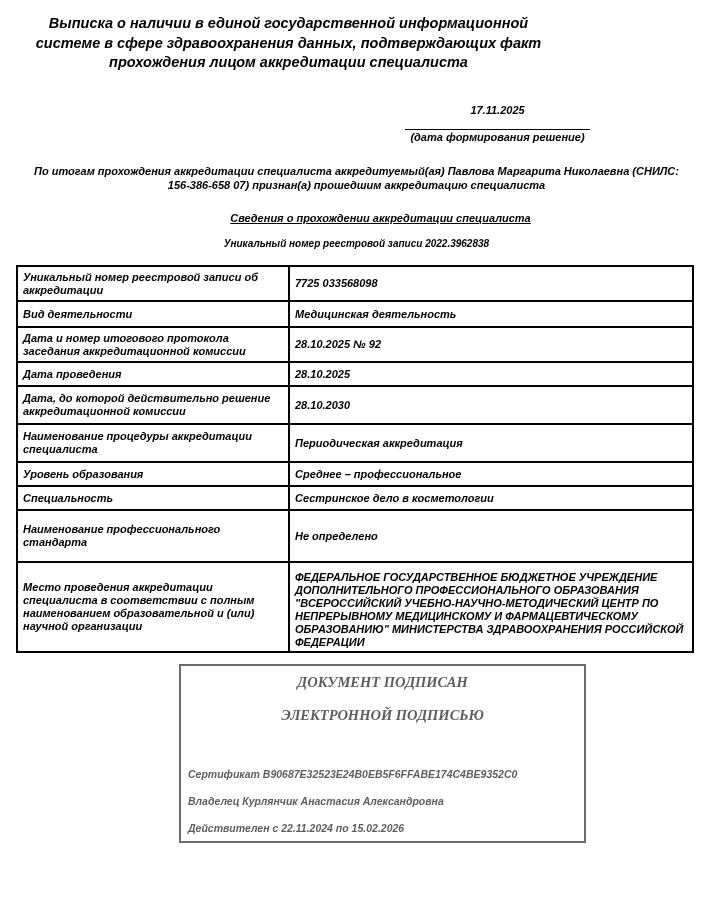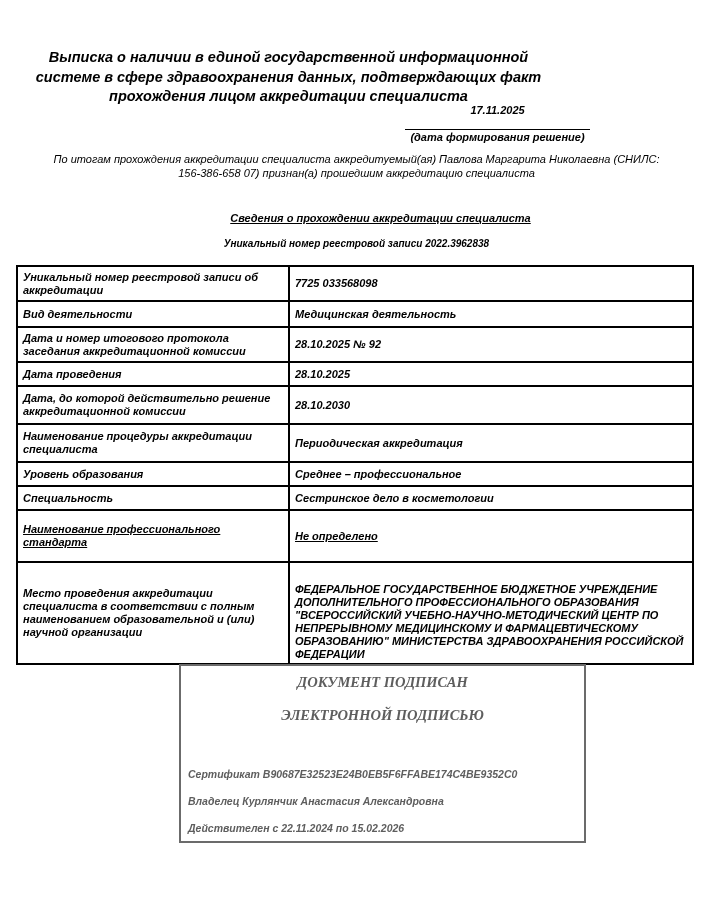"Выписка о наличии в единой" .title { margin-top: 34px -> none }
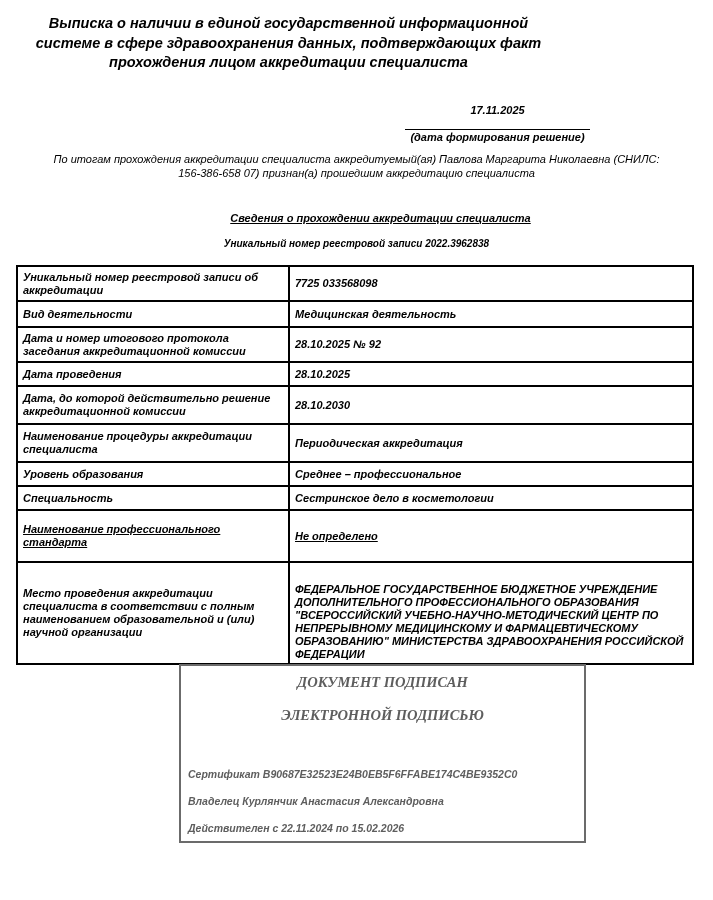"По итогам прохождения аккредитации" .intro { font-weight: normal -> bold; top: 152px -> 164px }
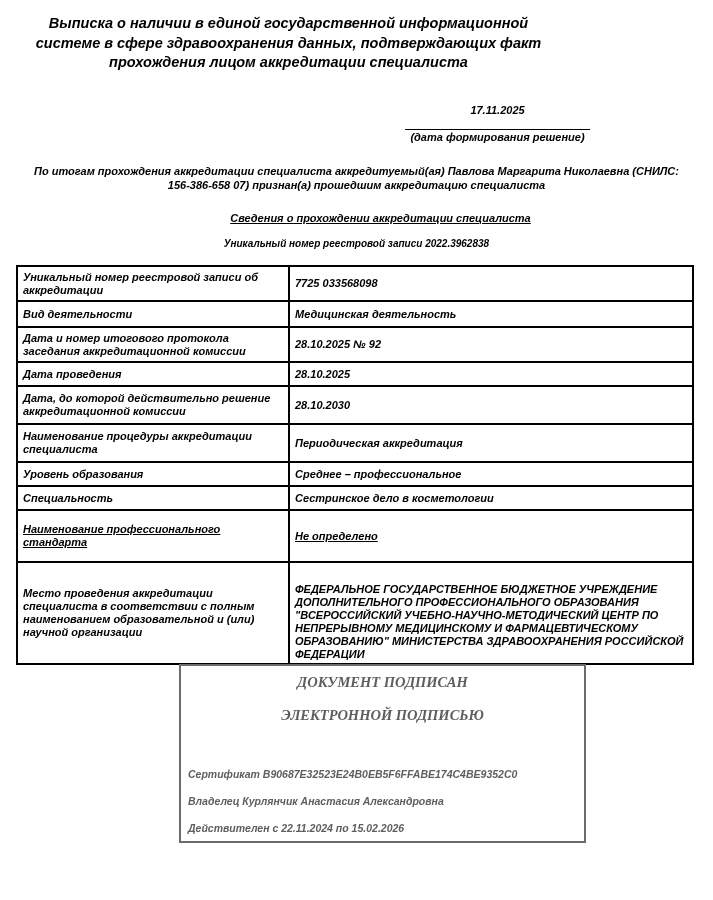"Наименование профессионального стандарта" tr { text-decoration: underline -> none }
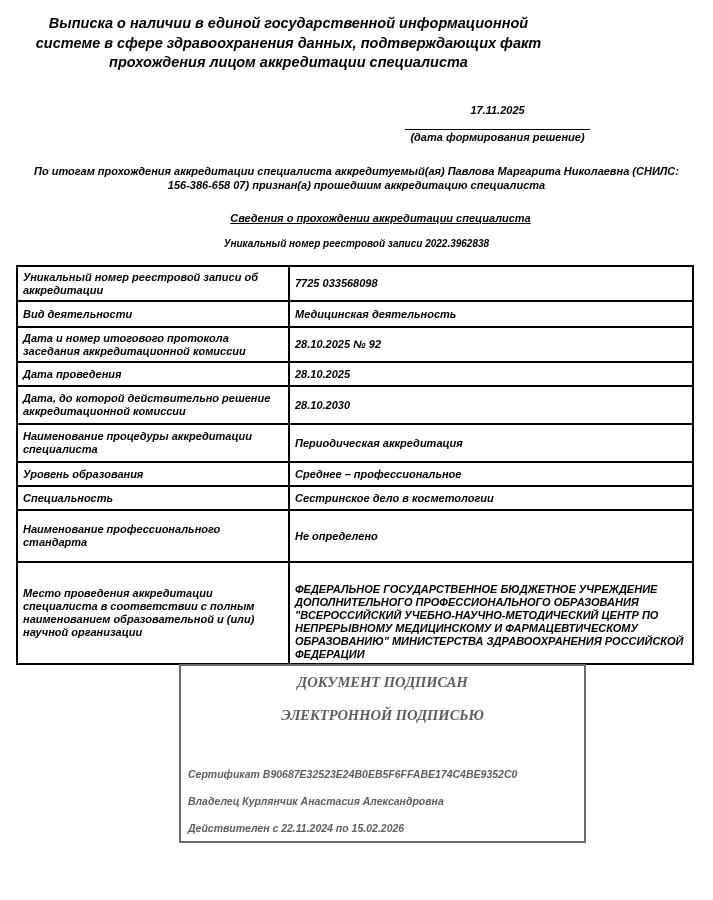"ФЕДЕРАЛЬНОЕ ГОСУДАРСТВЕННОЕ БЮДЖЕТНОЕ" td { padding-top: 20px -> 8px }
